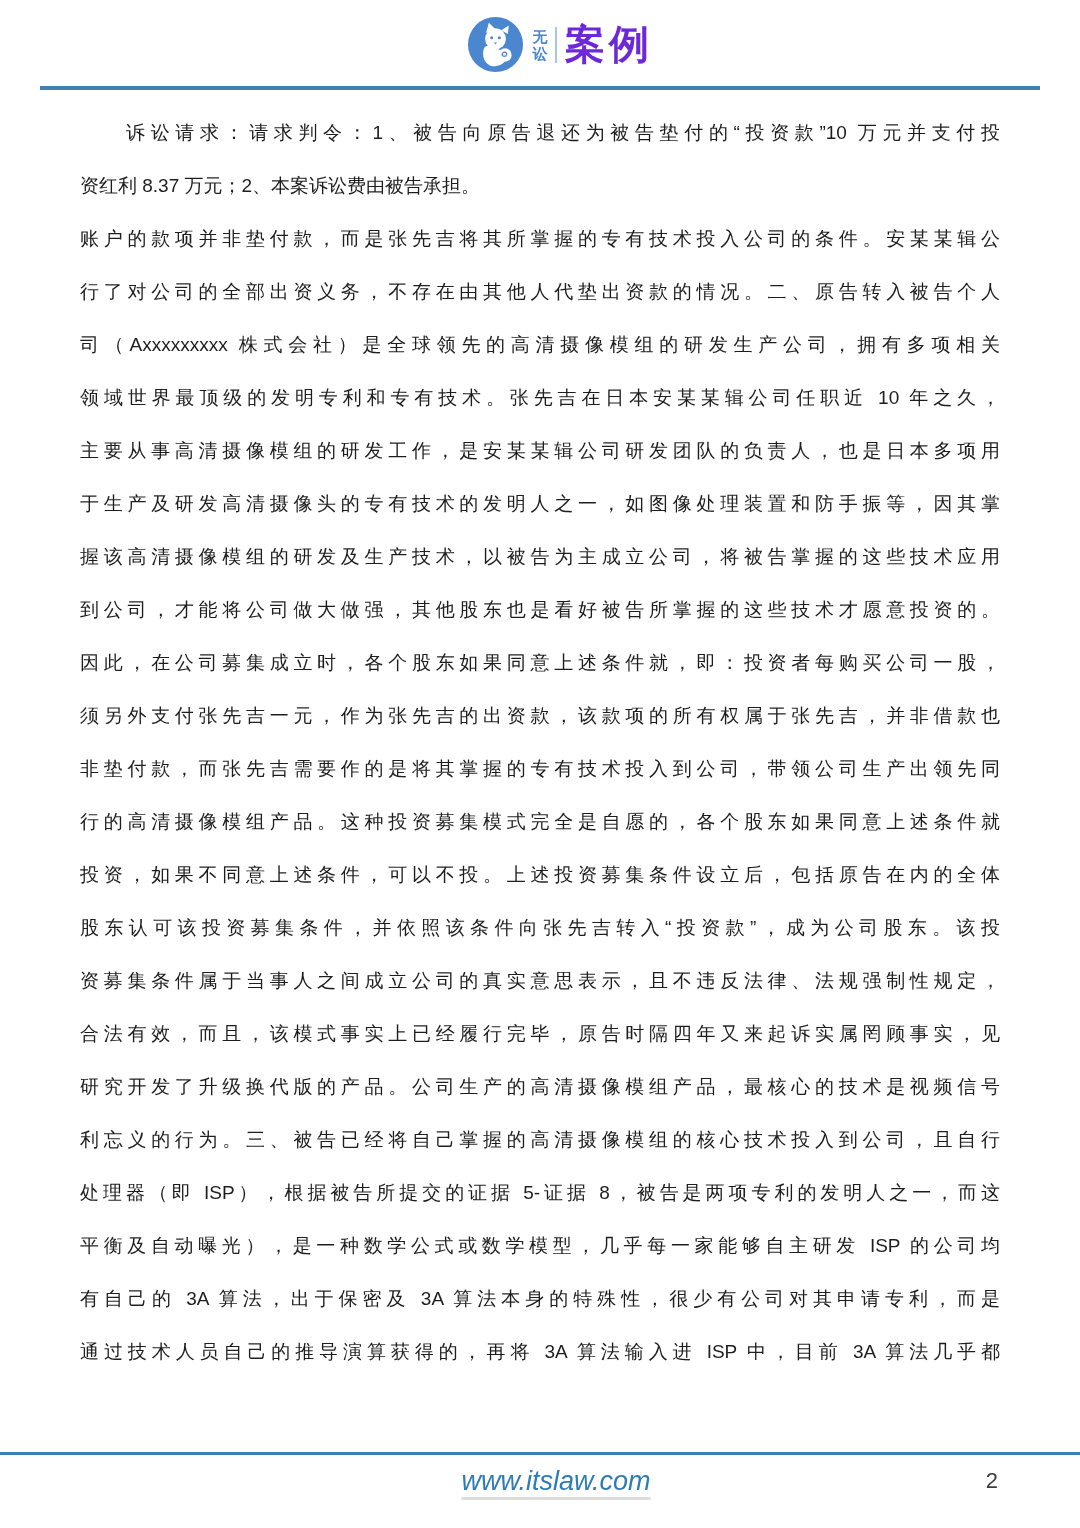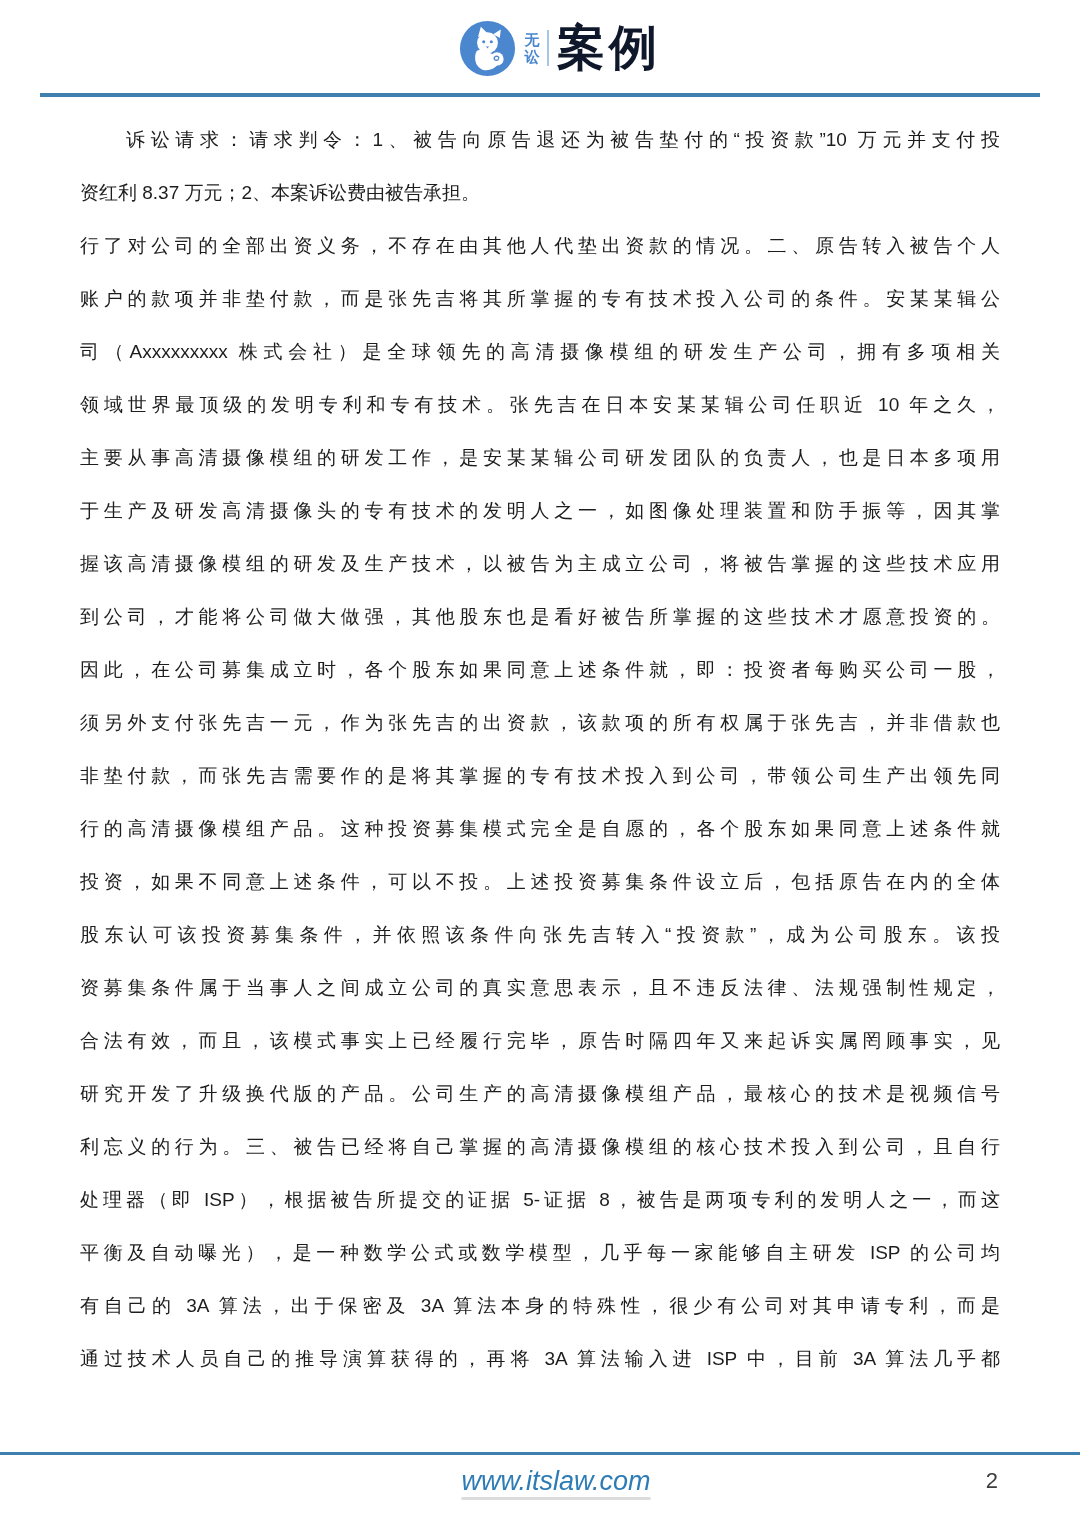"案例" .product-name { color: #0f172a -> #6d28d9; font-size: 48px -> 40px }
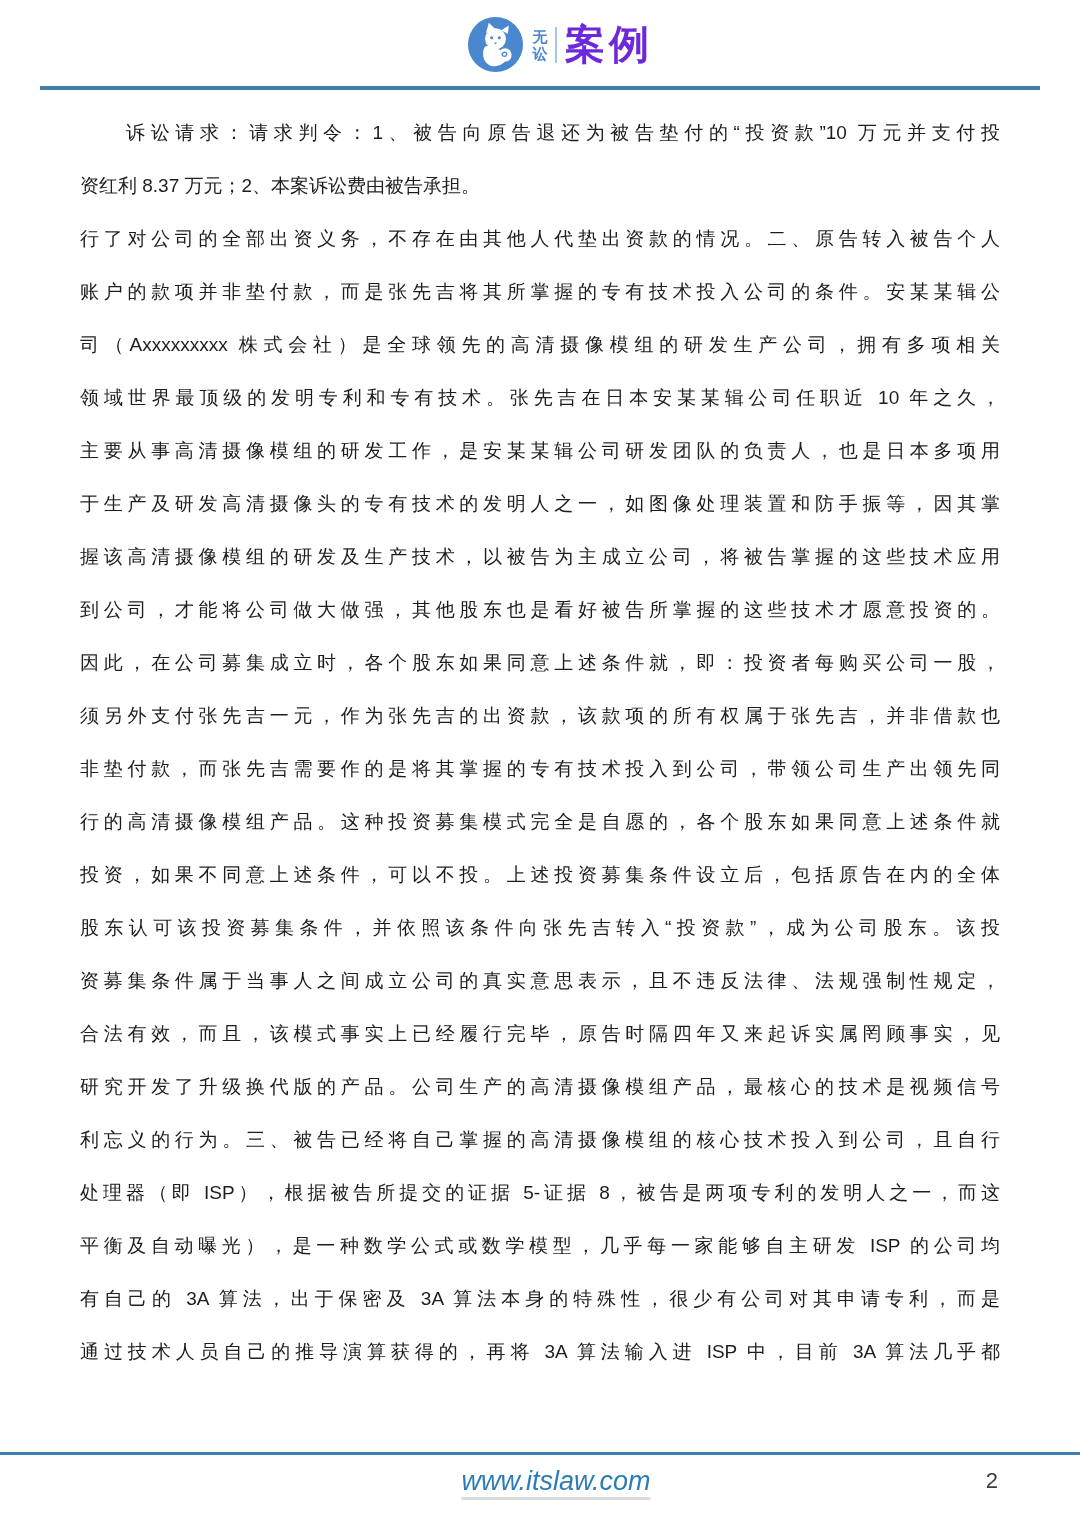"行了对公司的全部出资义务，不存在由其他人代垫出资款的情况。二、原告转入被告个人" div.doc-line { order: before "账户的款项并非垫付款，而是张先吉将其所掌握的专有技术投入公司的条件。安某某辑公" -> after "账户的款项并非垫付款，而是张先吉将其所掌握的专有技术投入公司的条件。安某某辑公" }
